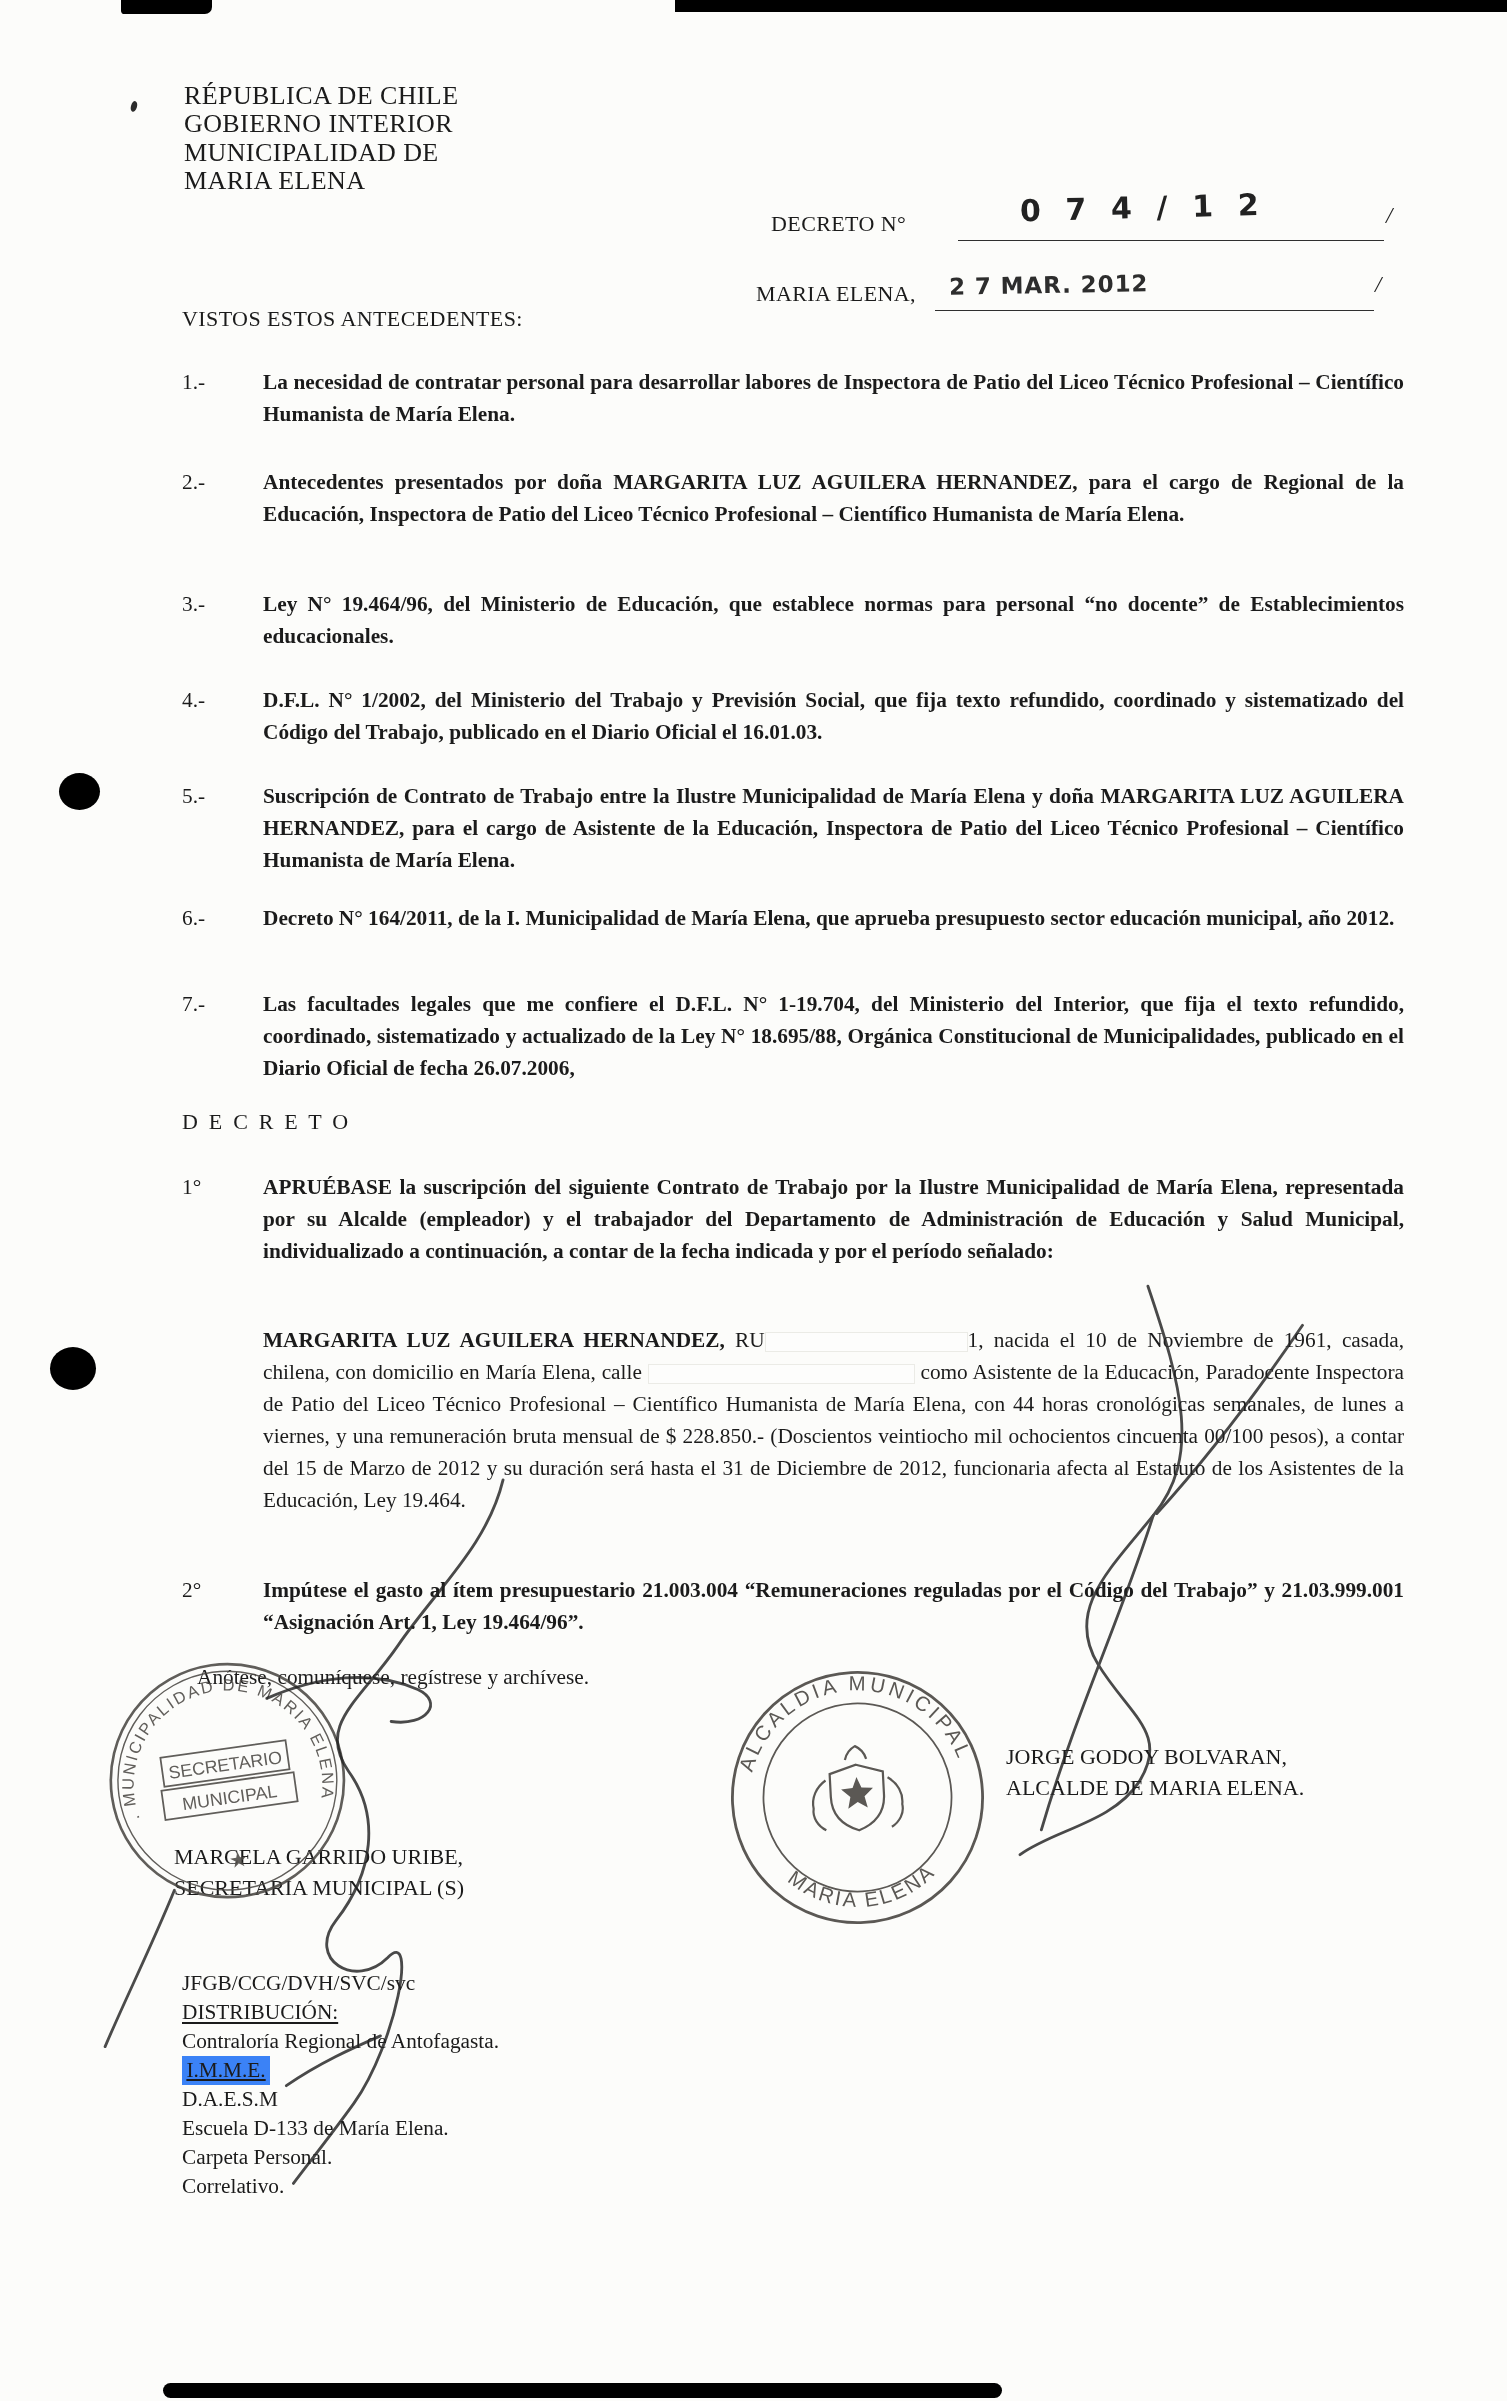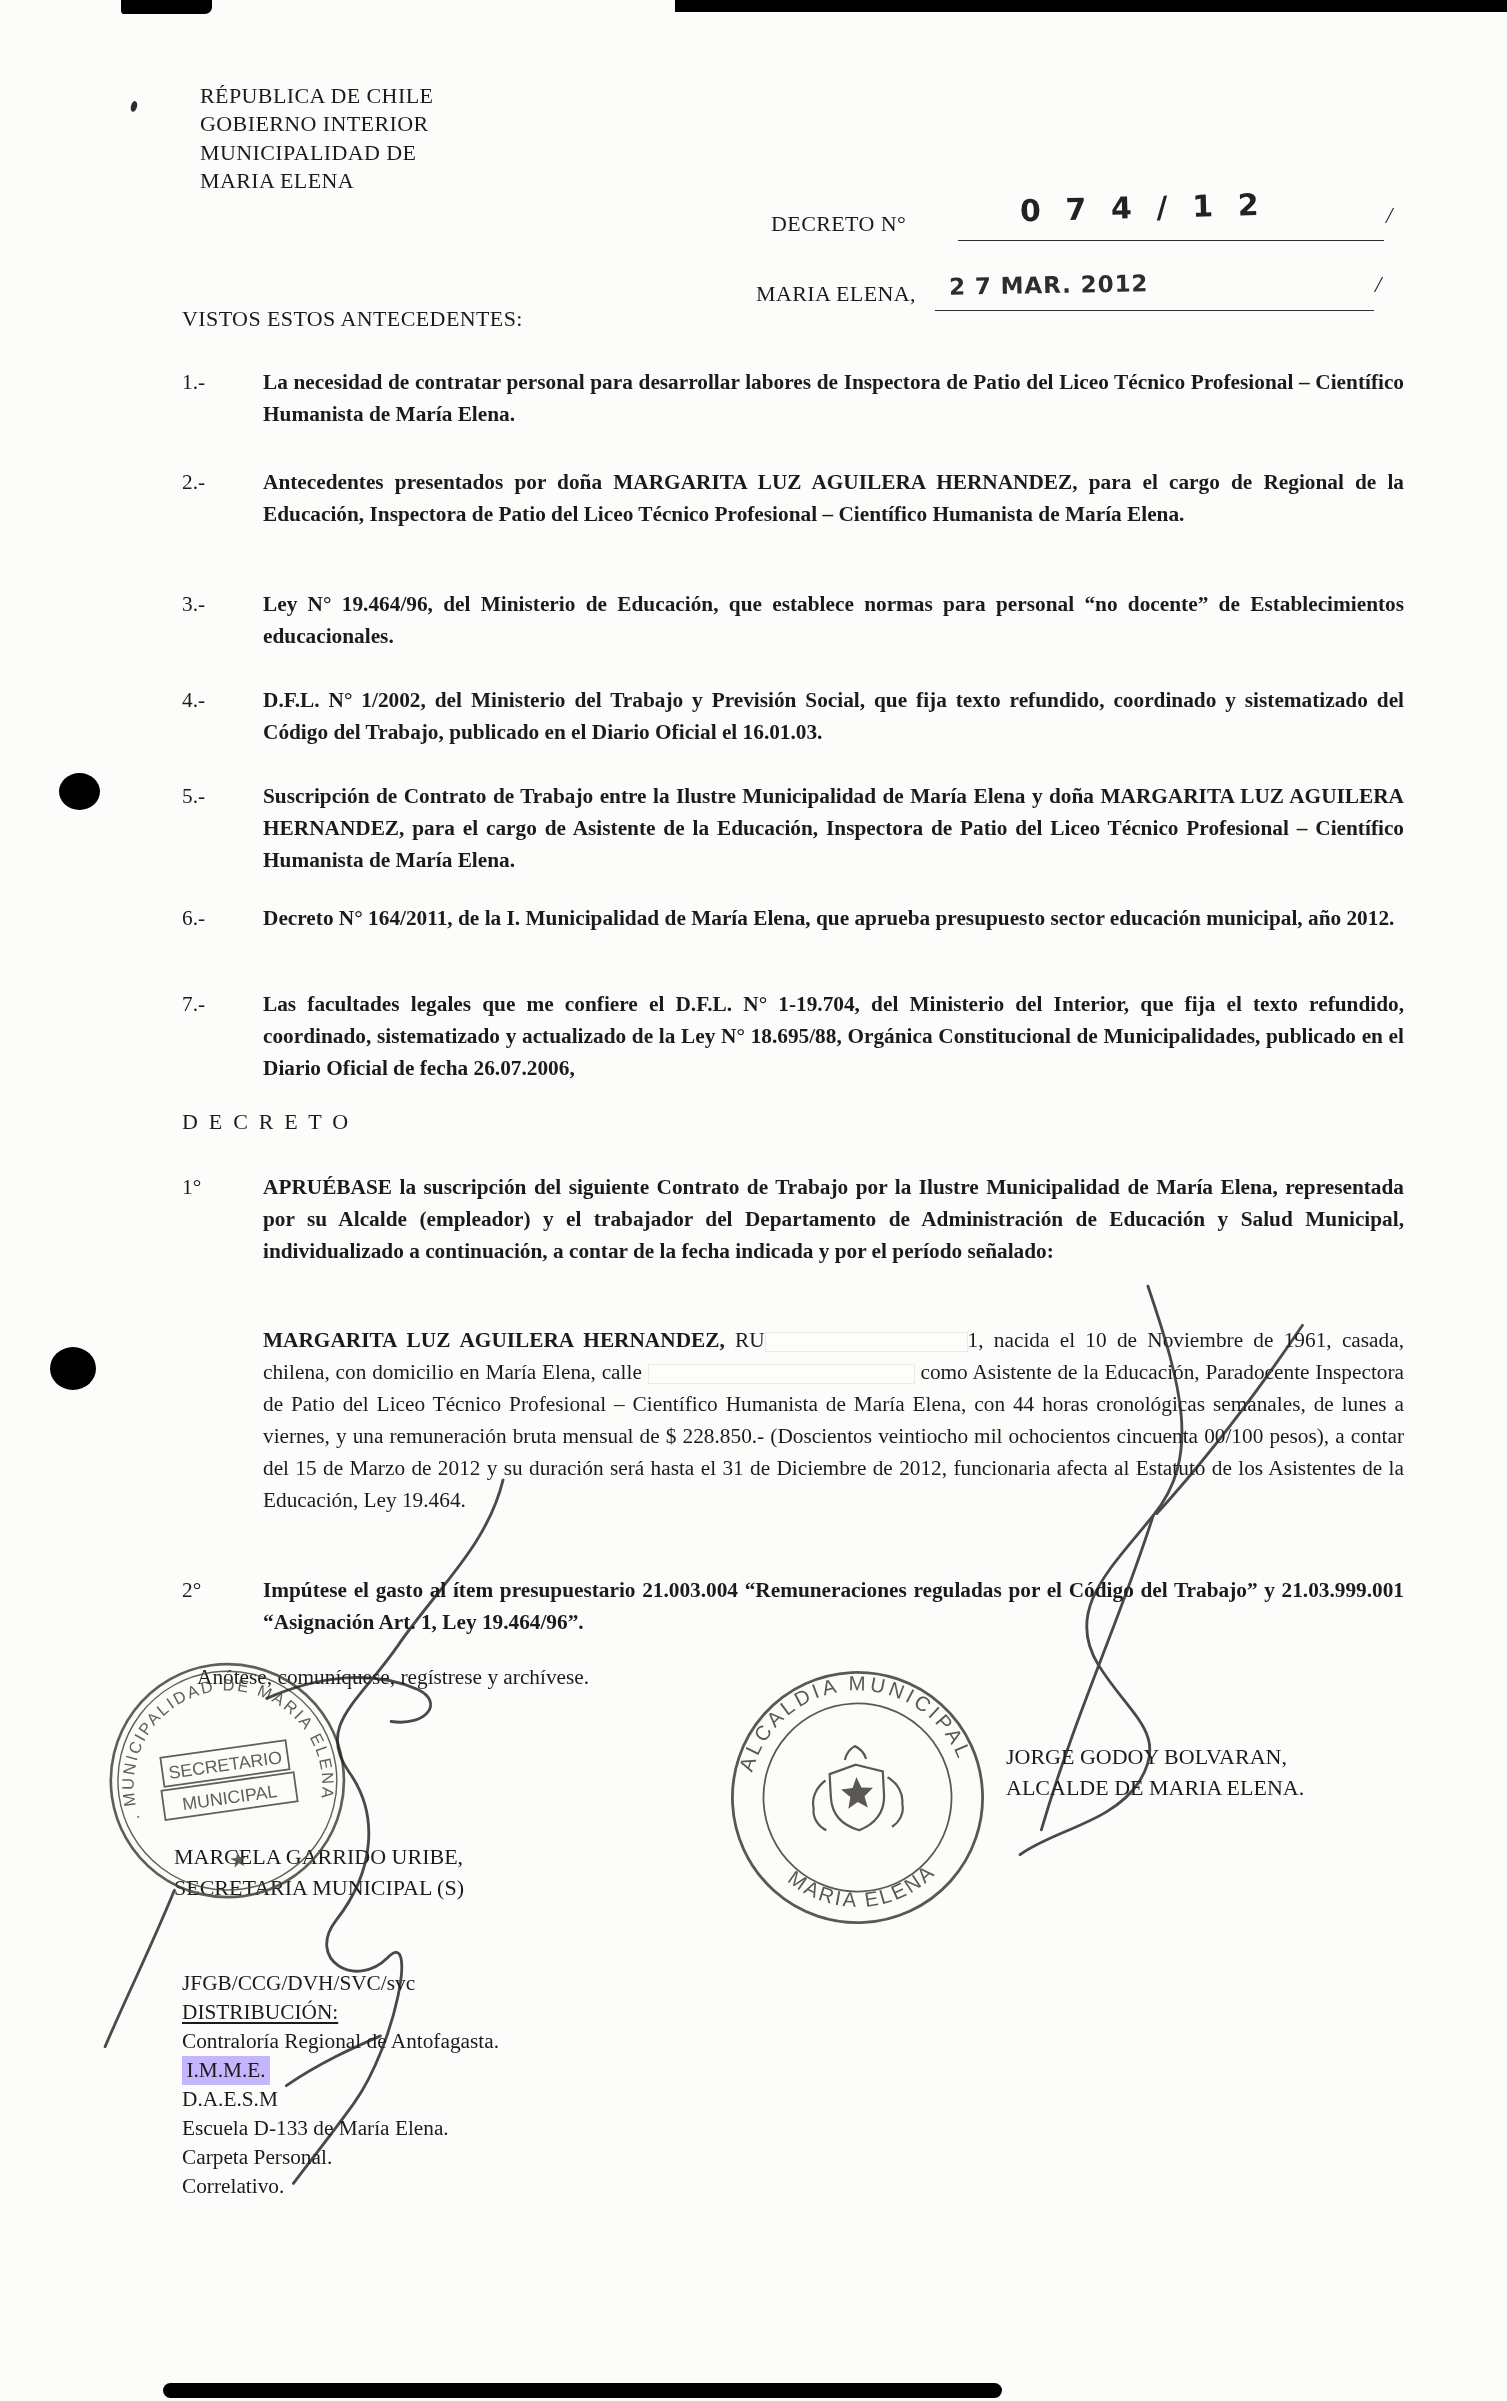"RÉPUBLICA DE CHILE" .hdr { font-size: 22px -> 26px; left: 200px -> 184px }
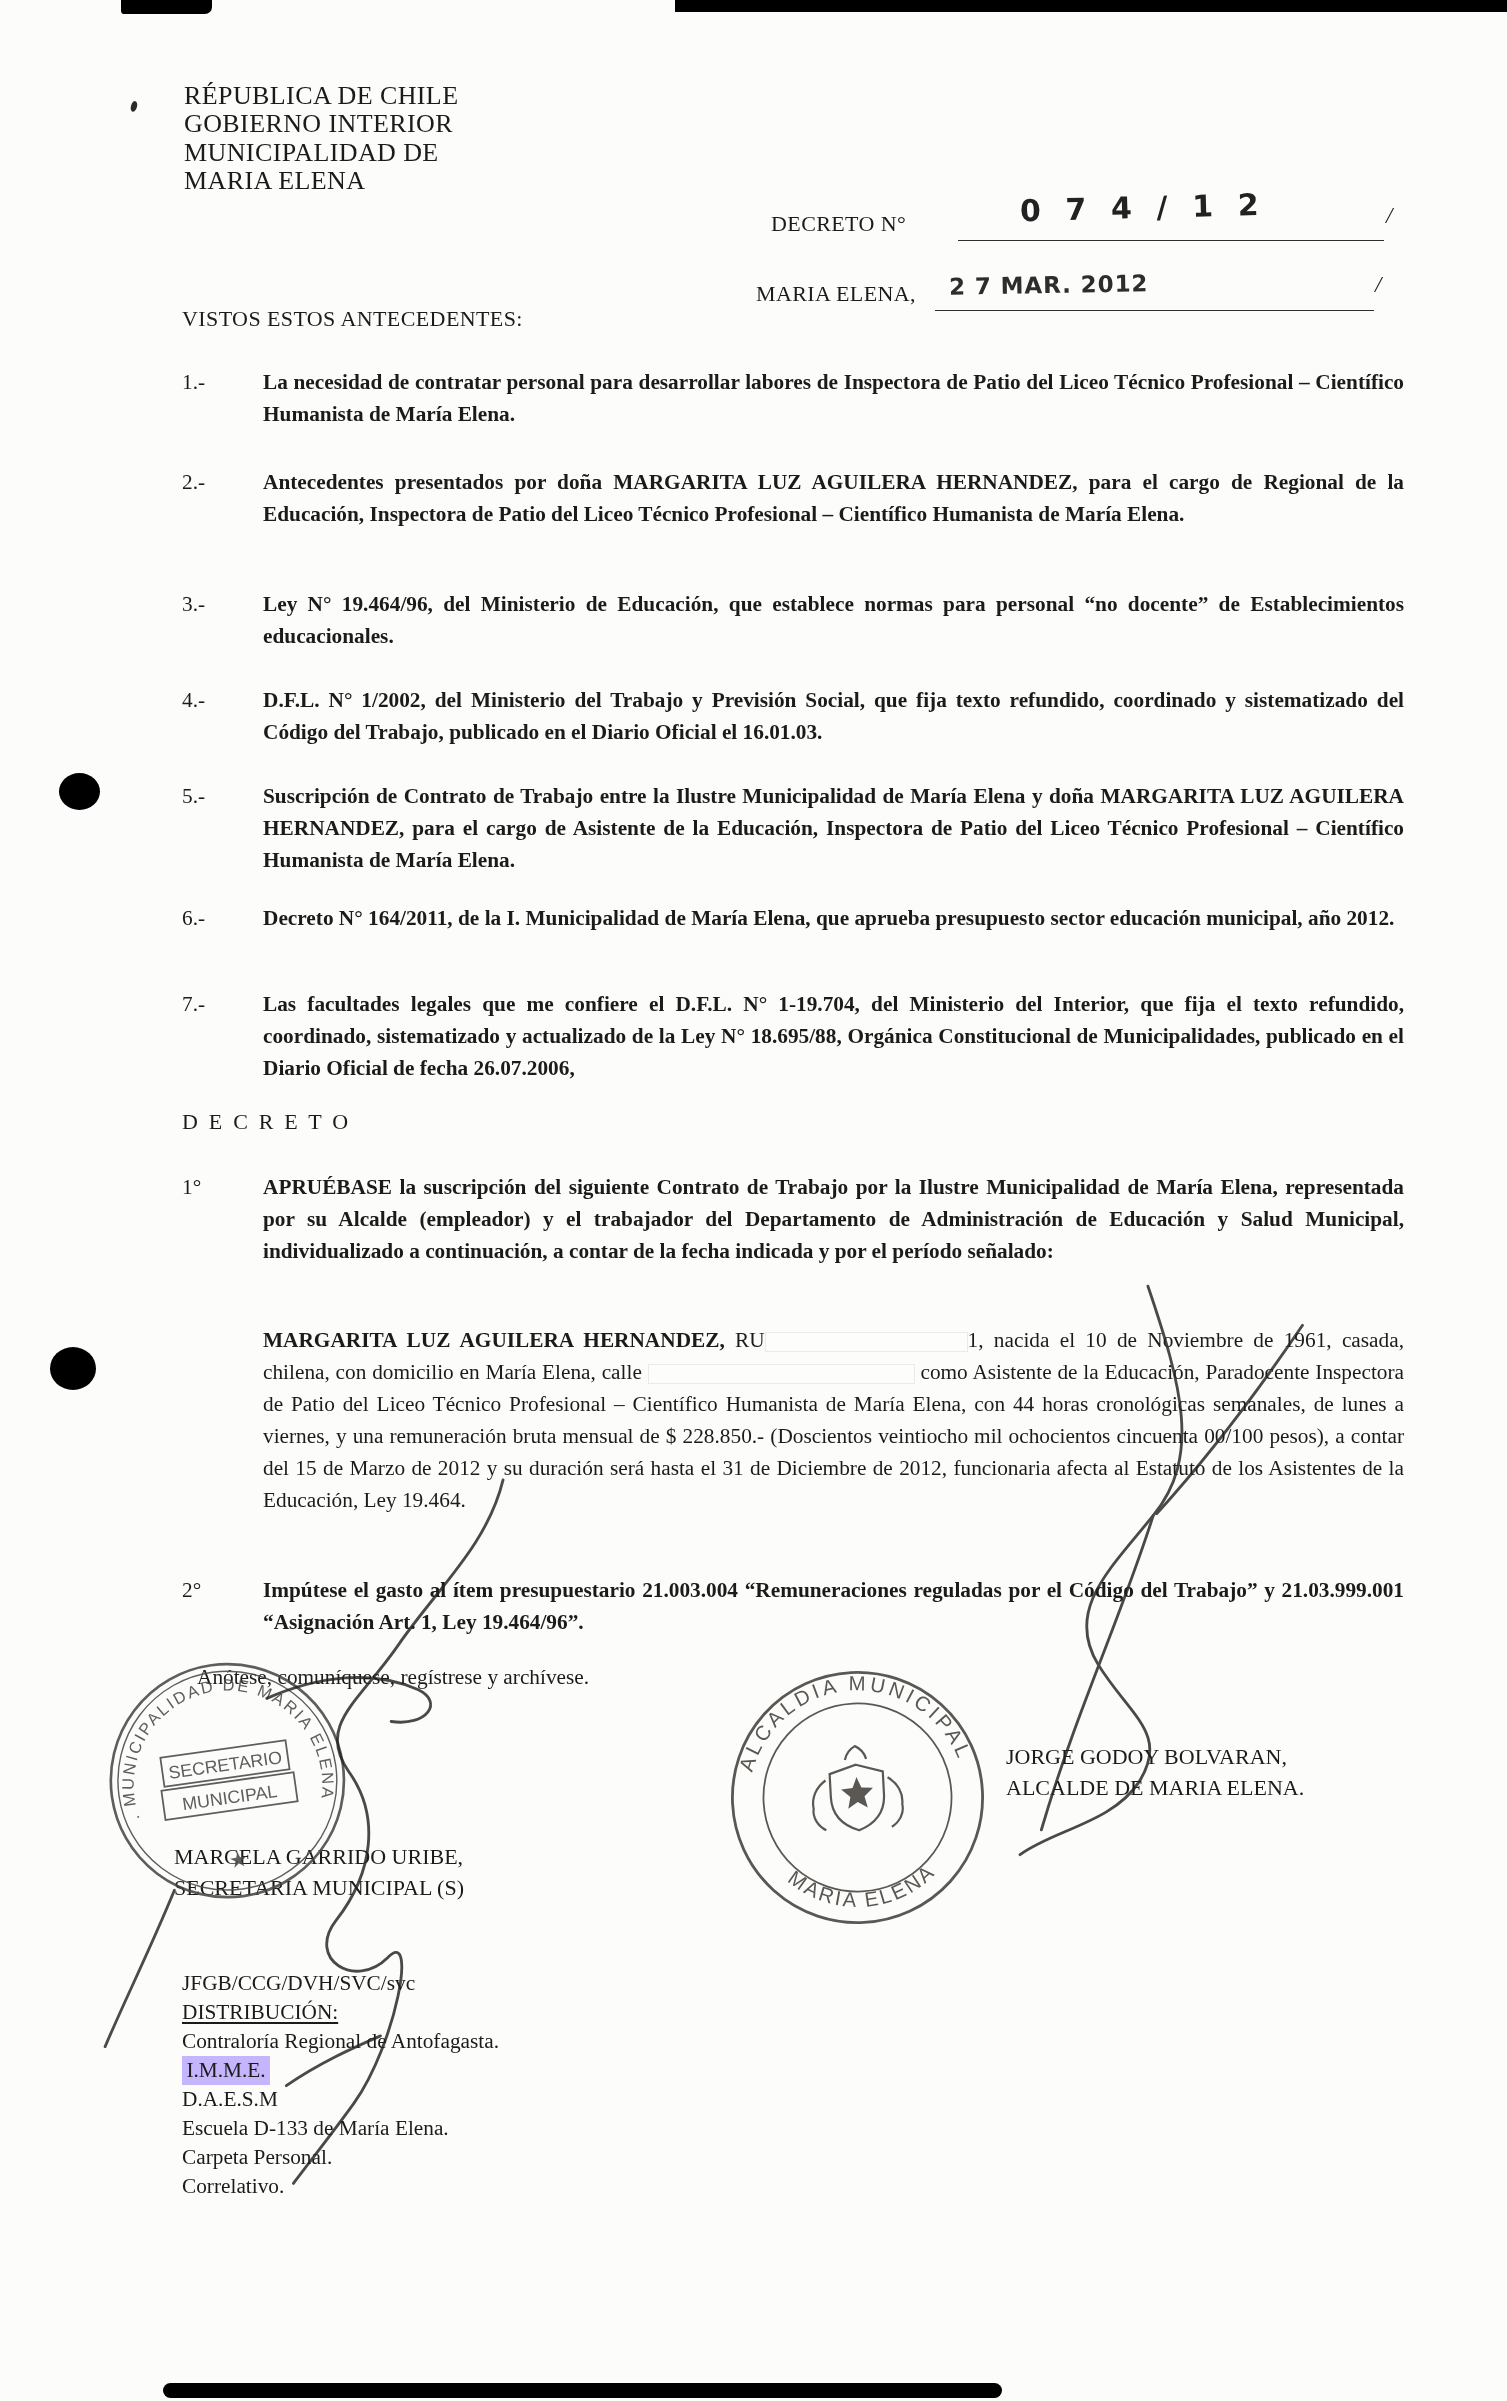"I.M.M.E." .hl { background: #c4b5fd -> #3b82f6; text-decoration: none -> underline }
